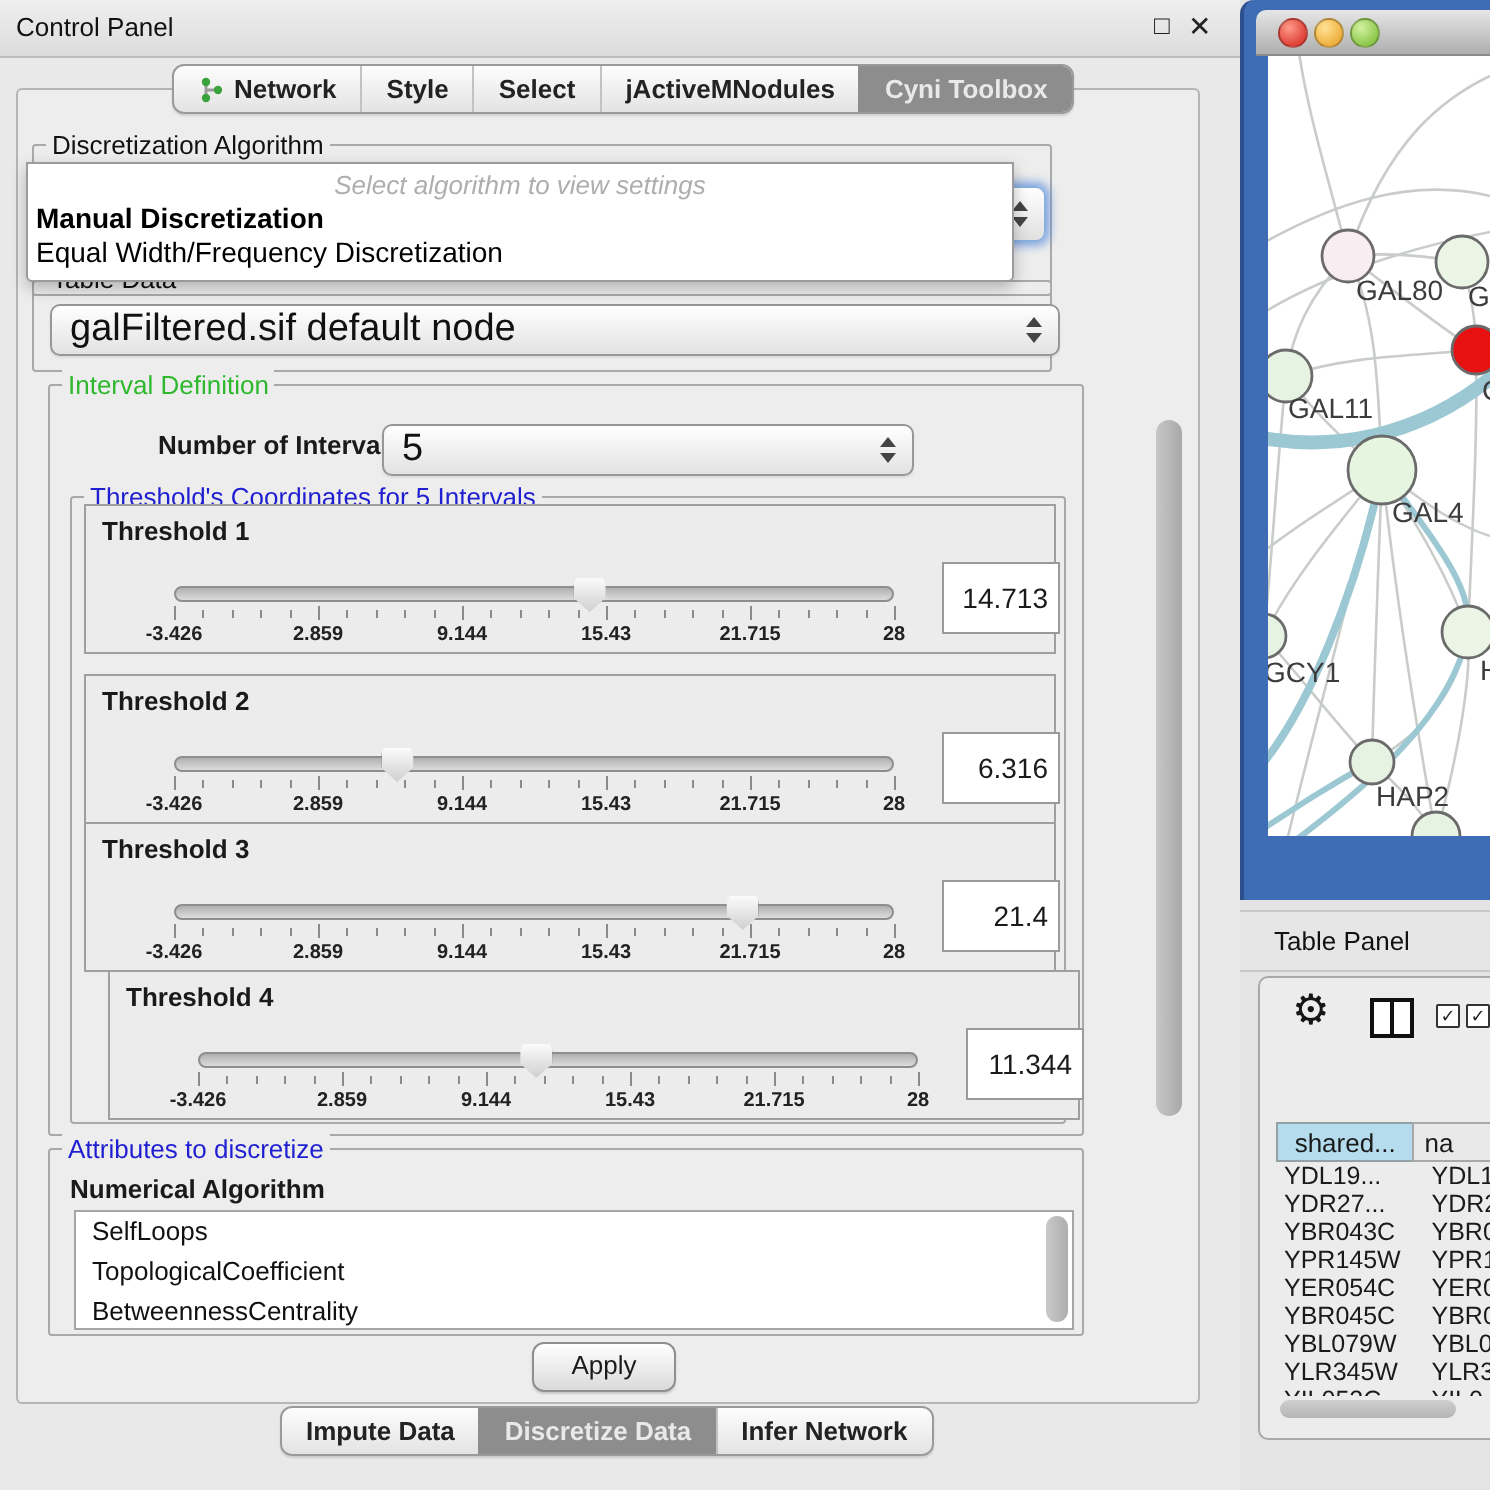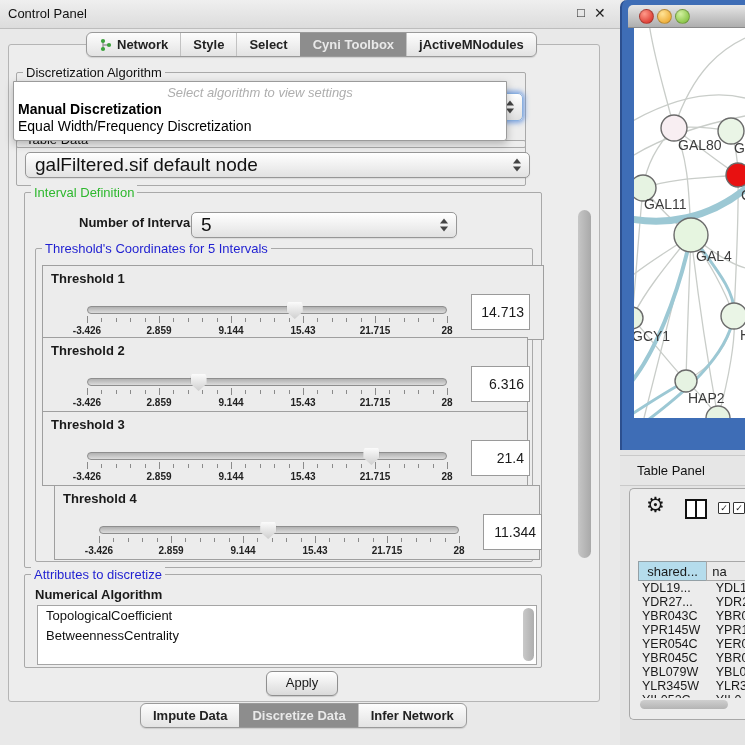"Cyni Toolbox" div.seg { order: before "jActiveMNodules" -> after "jActiveMNodules" }
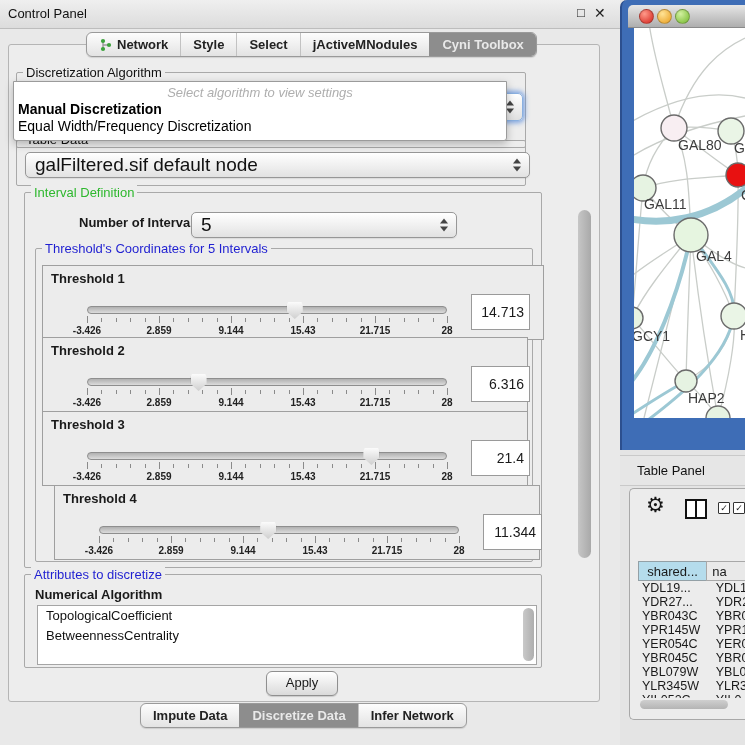"Threshold 1" div.throw { padding-left: 16px -> none; top: 16px -> 3px }
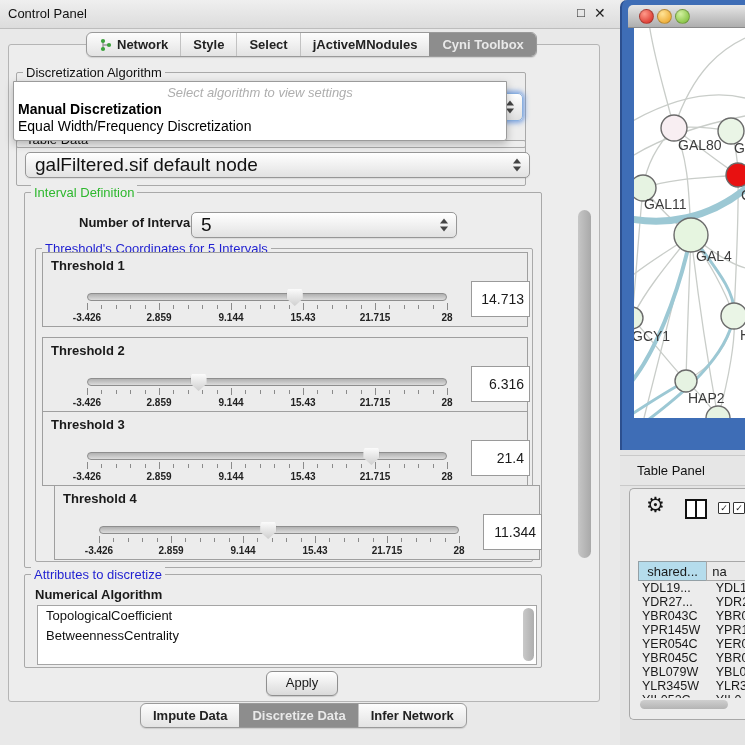"SelfLoops" div.item { html: none -> <div>SelfLoops</div> }
